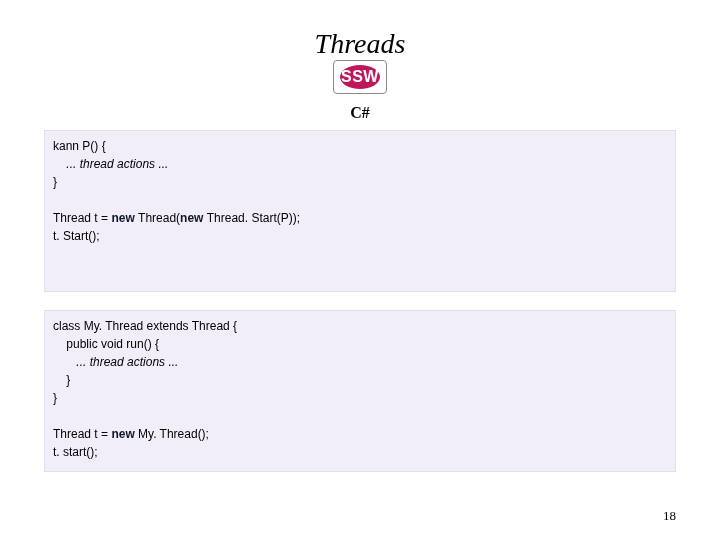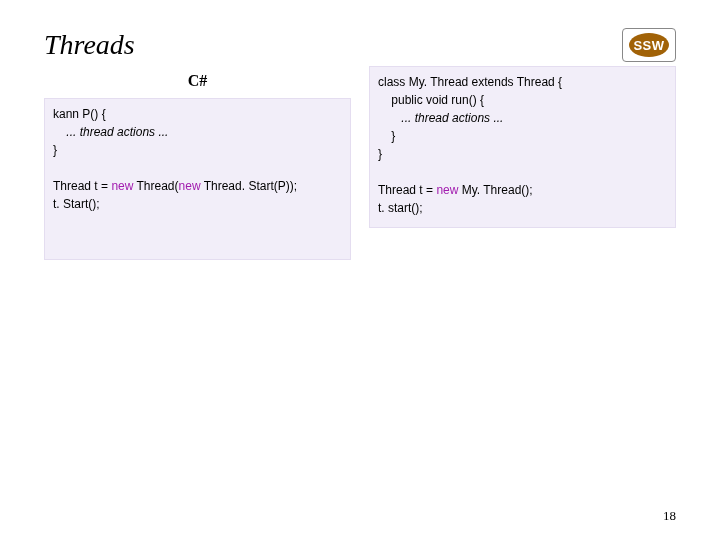"Threads" * { flex-direction: none -> column }
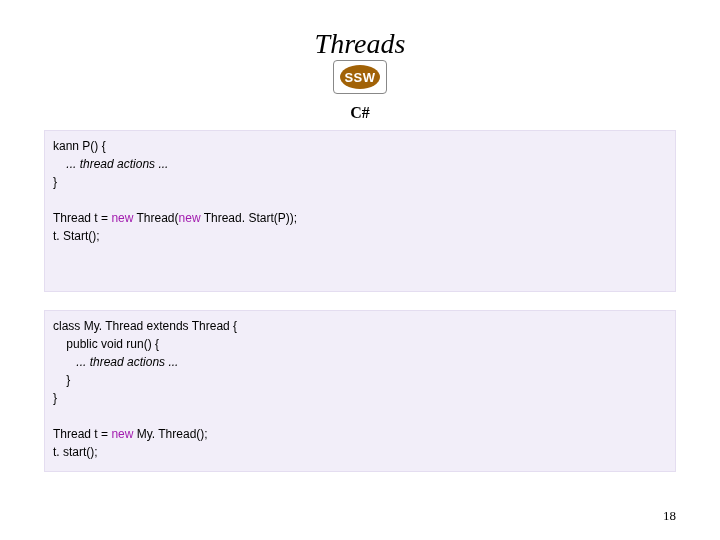"SSW" .logo-inner { background: #a16207 -> #be185d; font-size: 13px -> 16px }
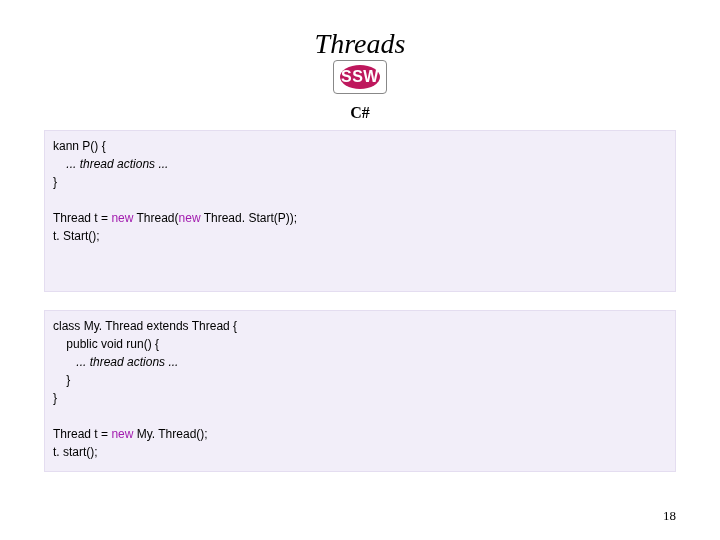"new" .kw-new { color: #a21caf -> #0f172a; font-weight: none -> bold }
